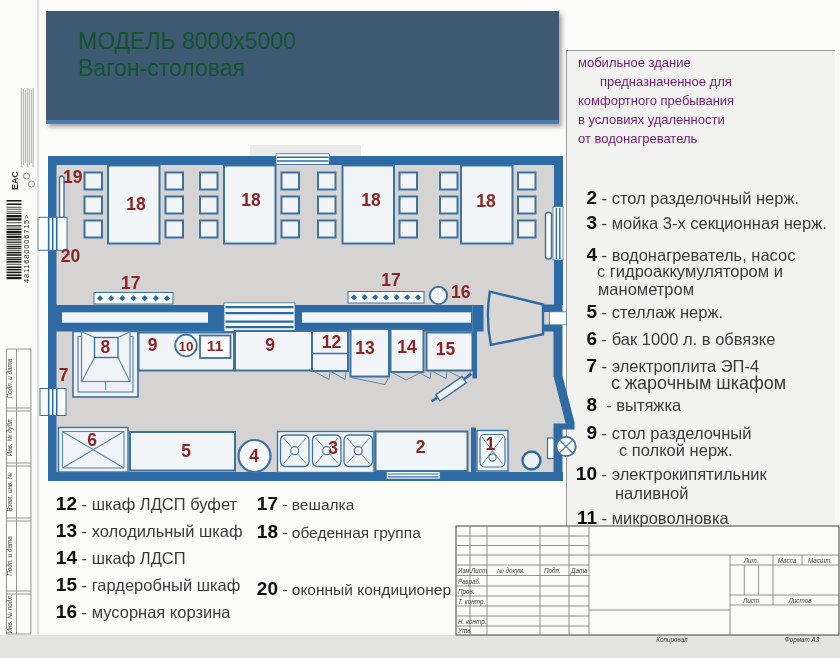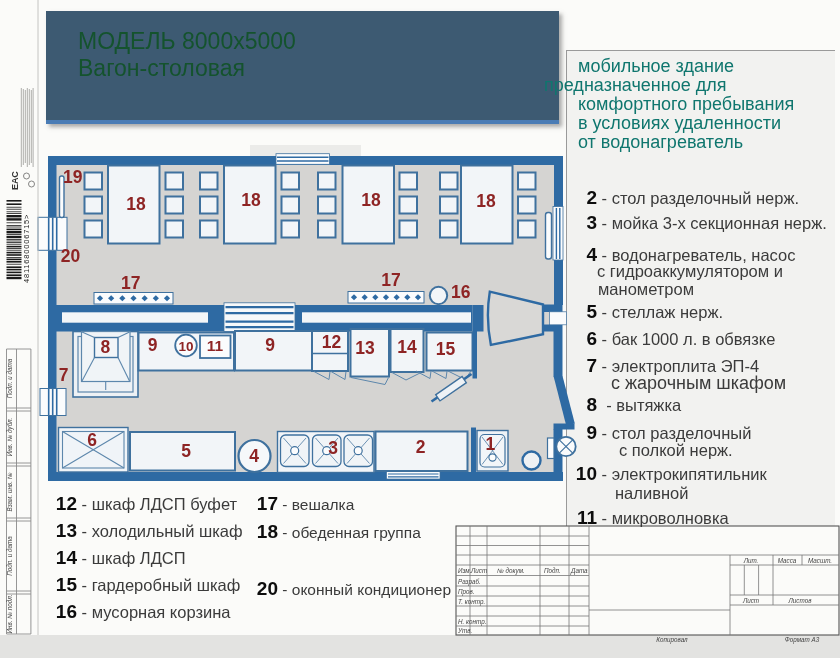"мобильное здание" .intro { color: #0f766e -> #701a75; font-size: 18px -> 13px }
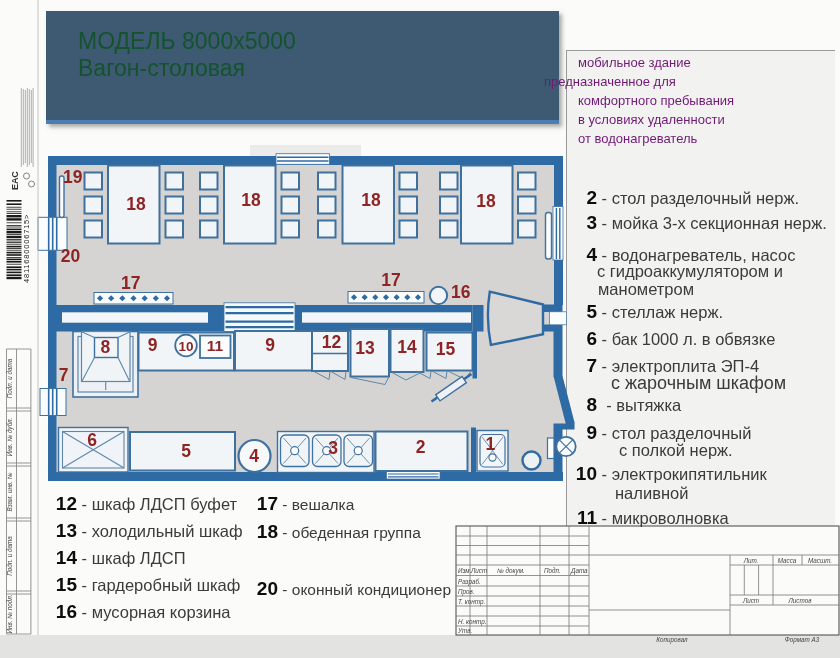"предназначенное для" div.ln { left: 544px -> 600px }
